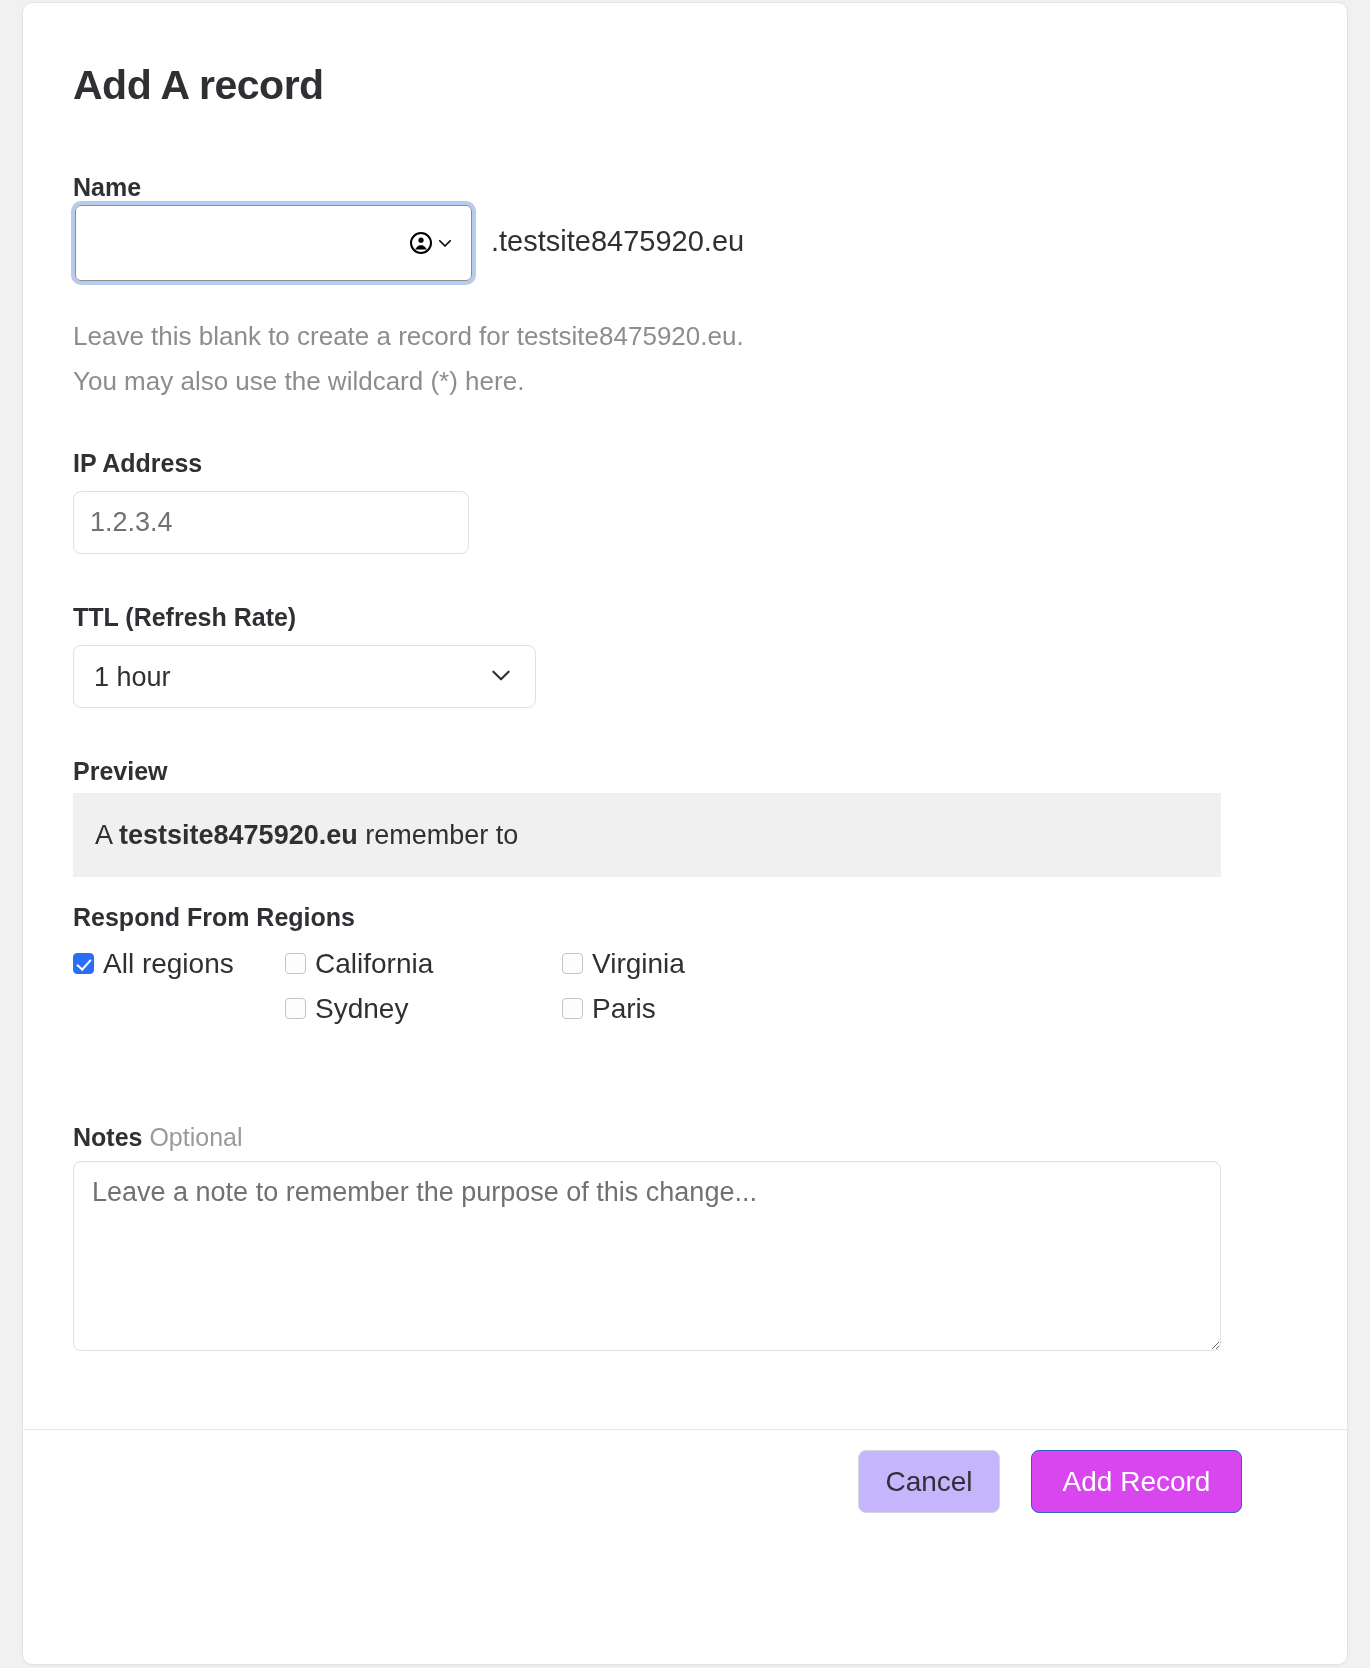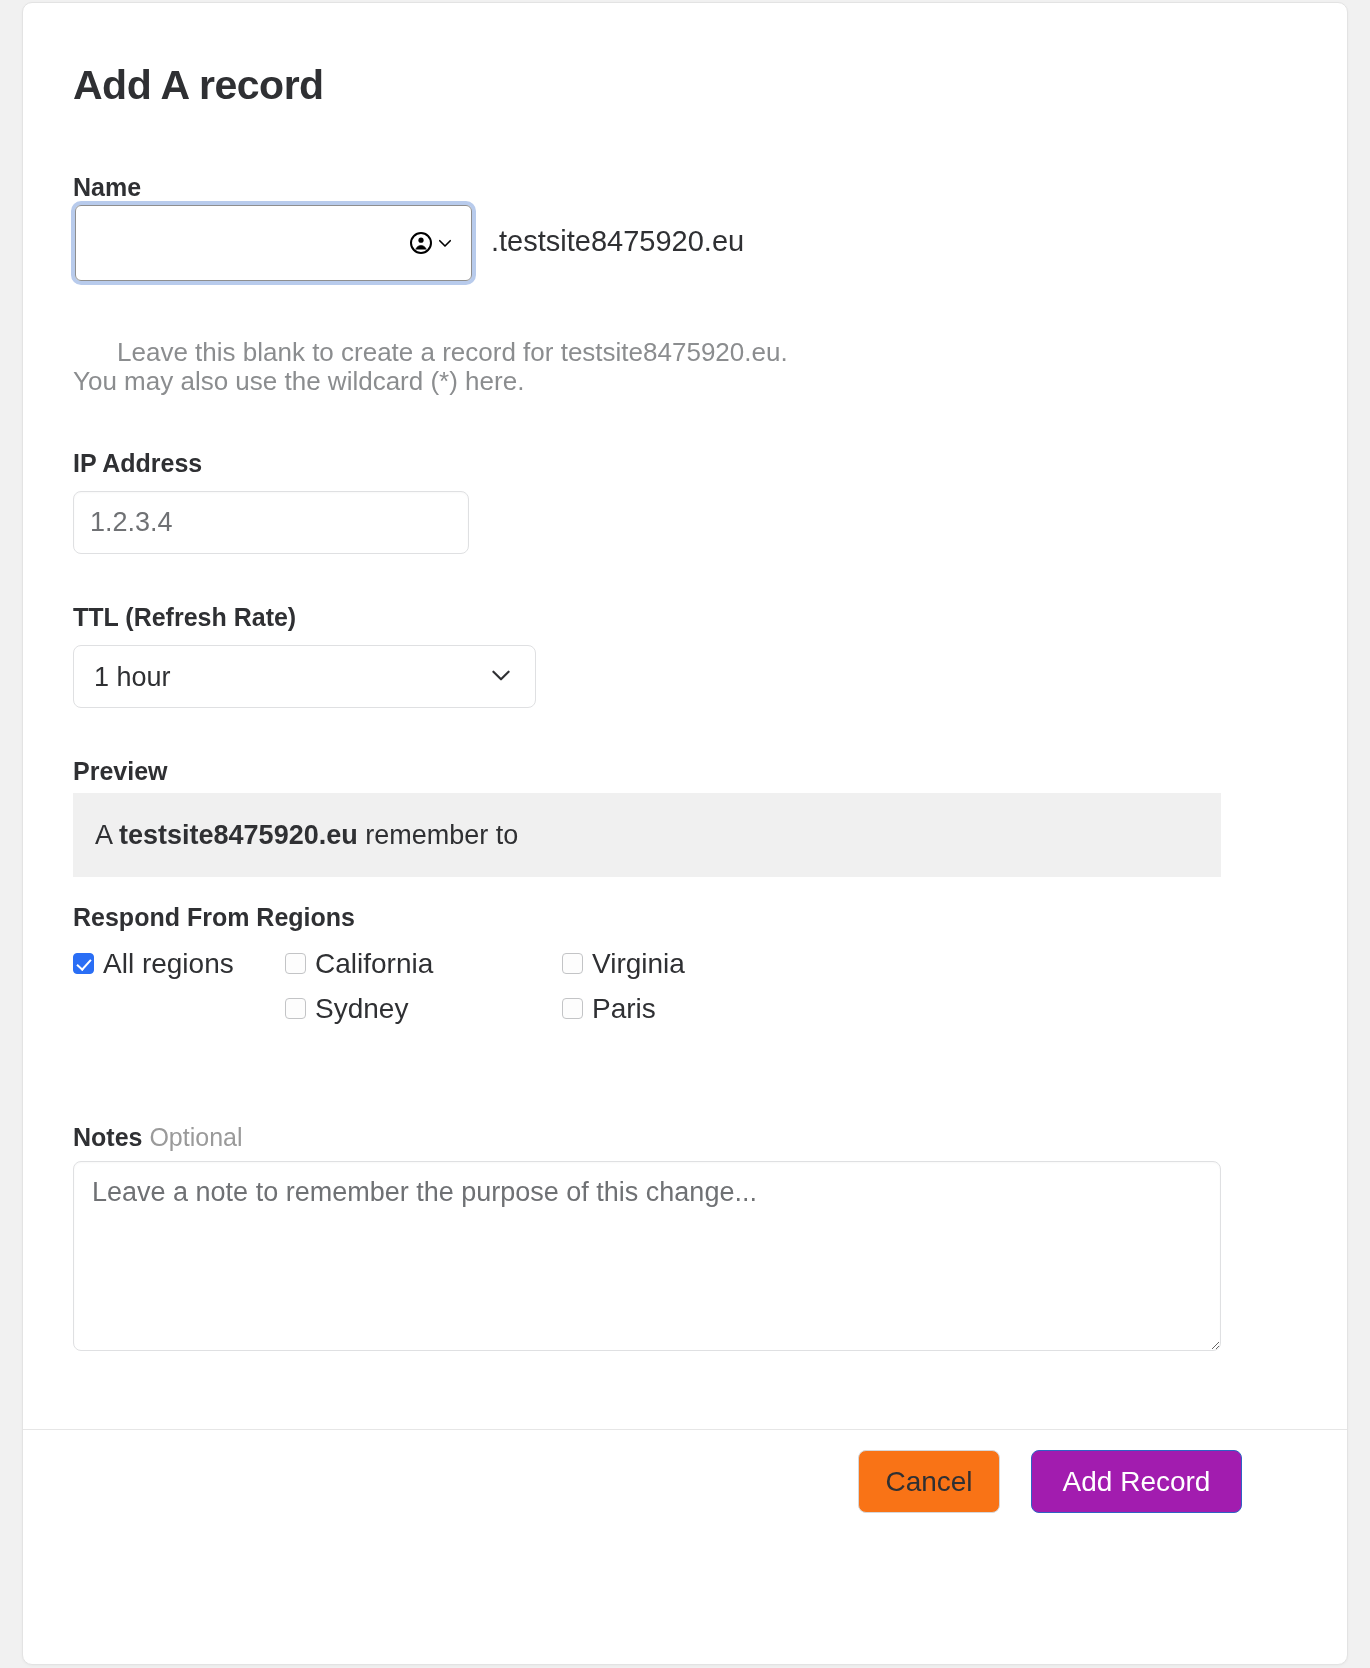"Leave this blank to create" .helper-1 { margin-left: 44px -> none; top: 336px -> 320px }
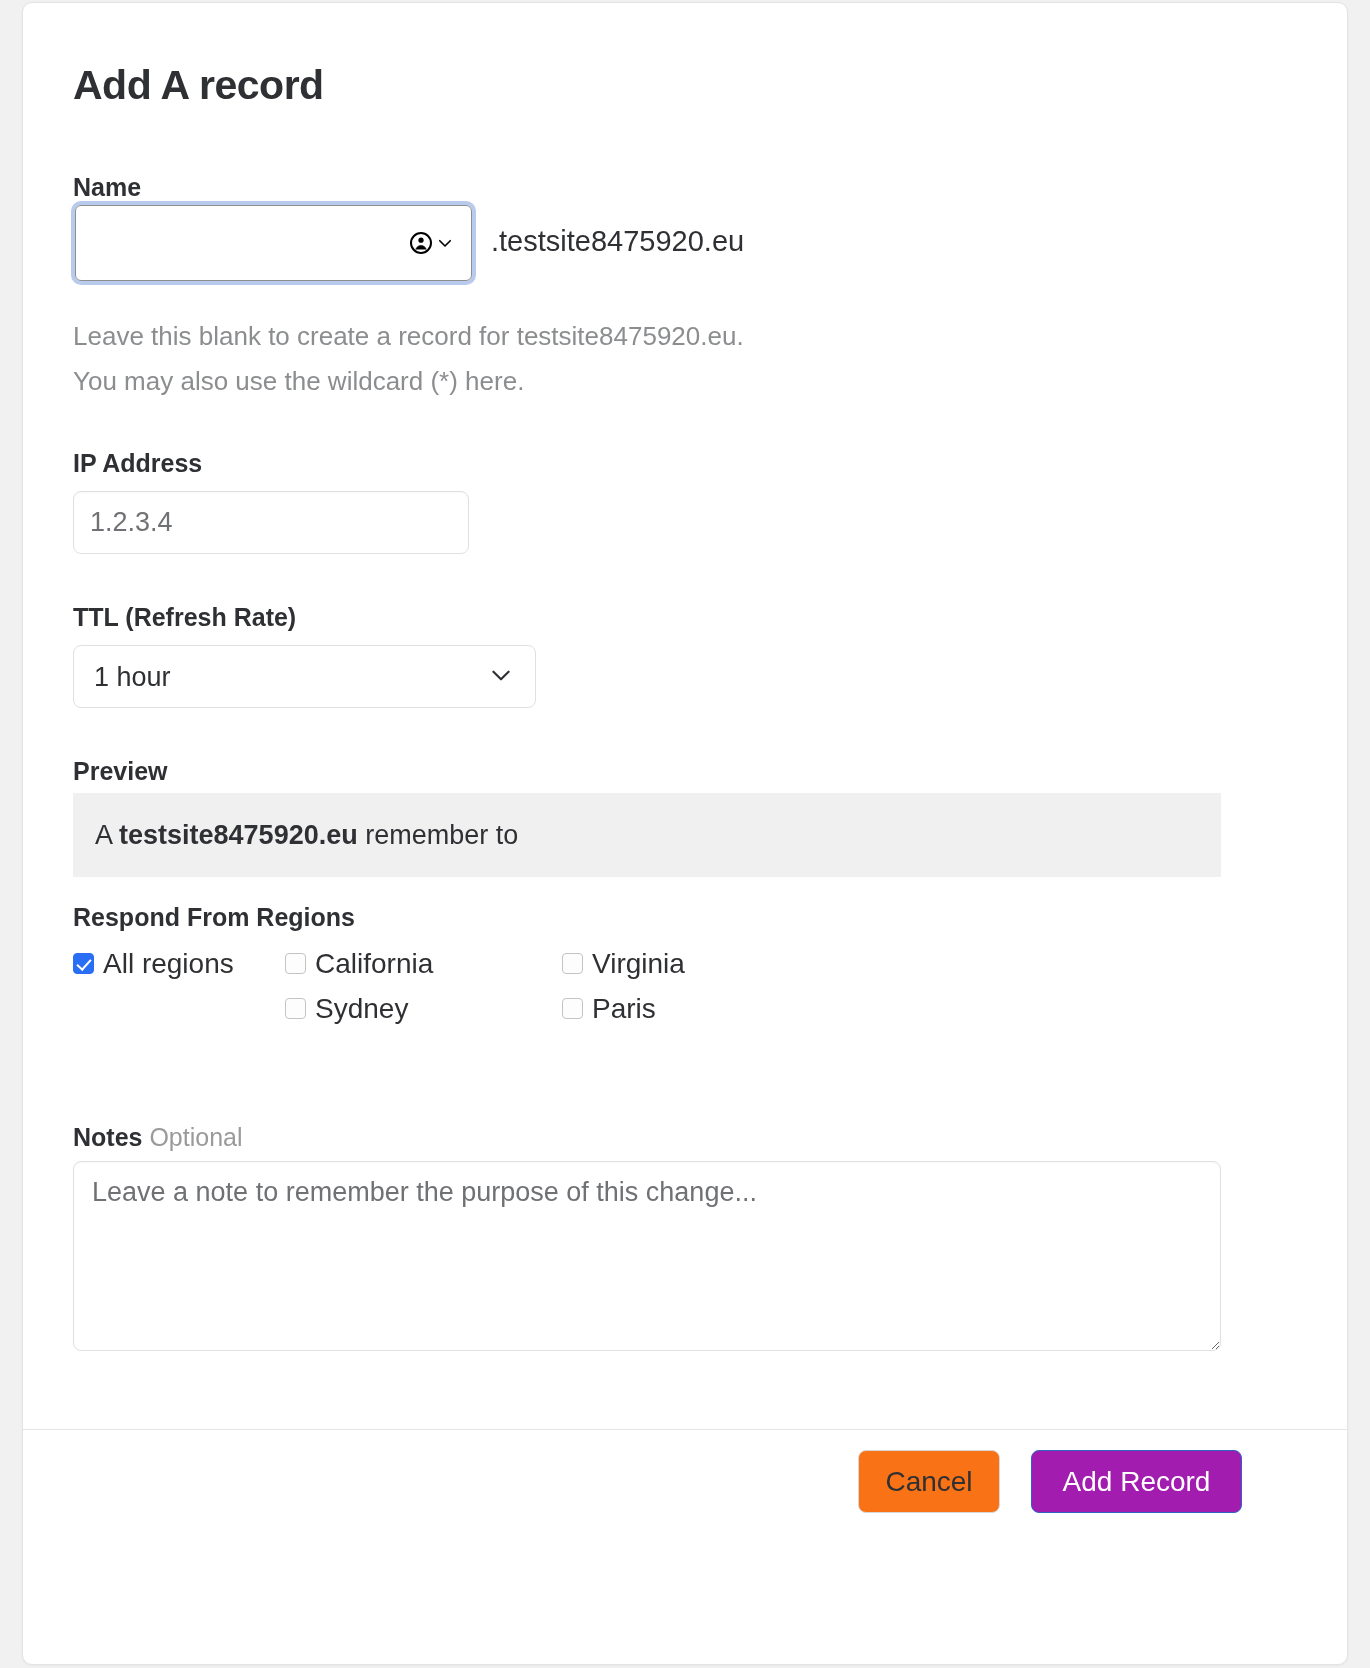"Cancel" .btn-cancel { background: #f97316 -> #c4b5fd }
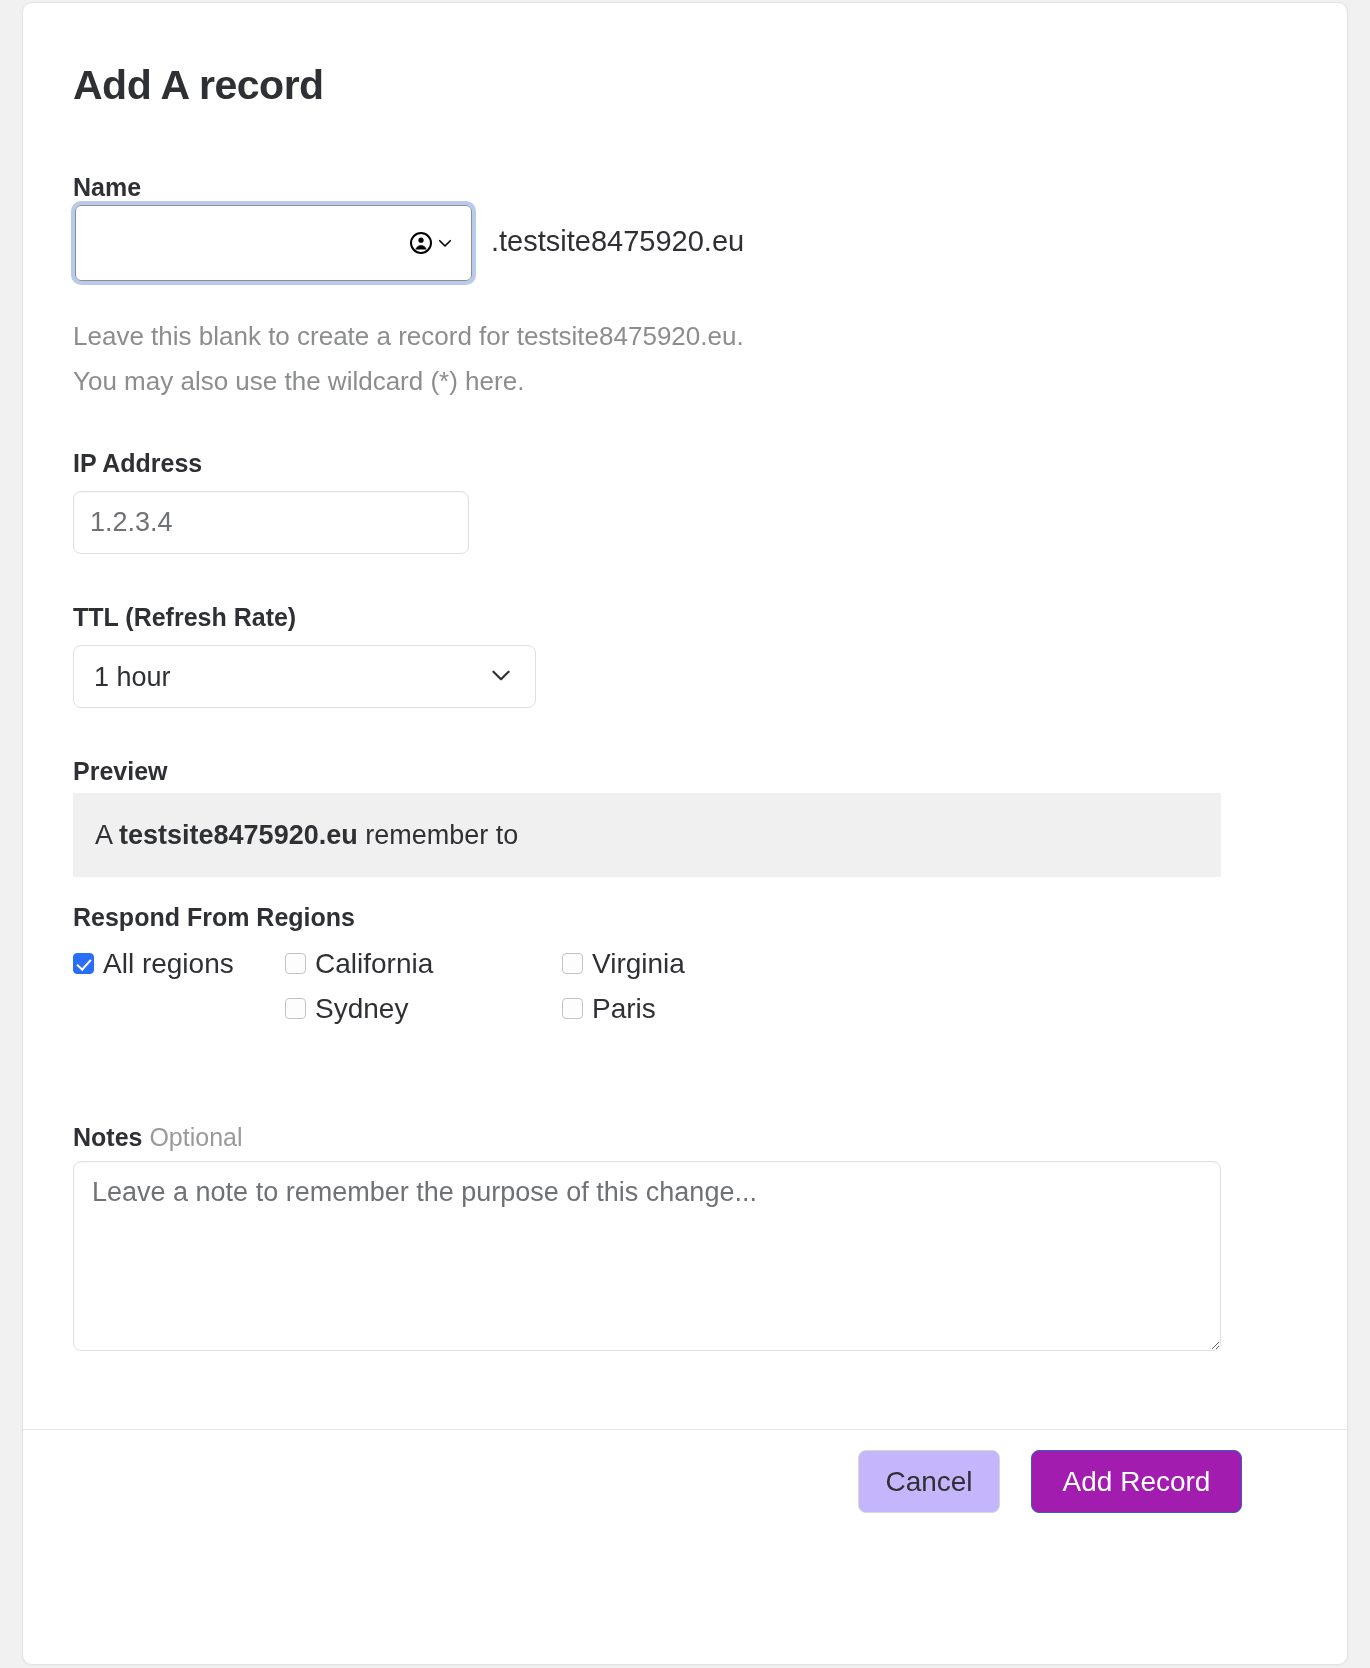"Add Record" .btn-primary { background: #a21caf -> #d946ef }
